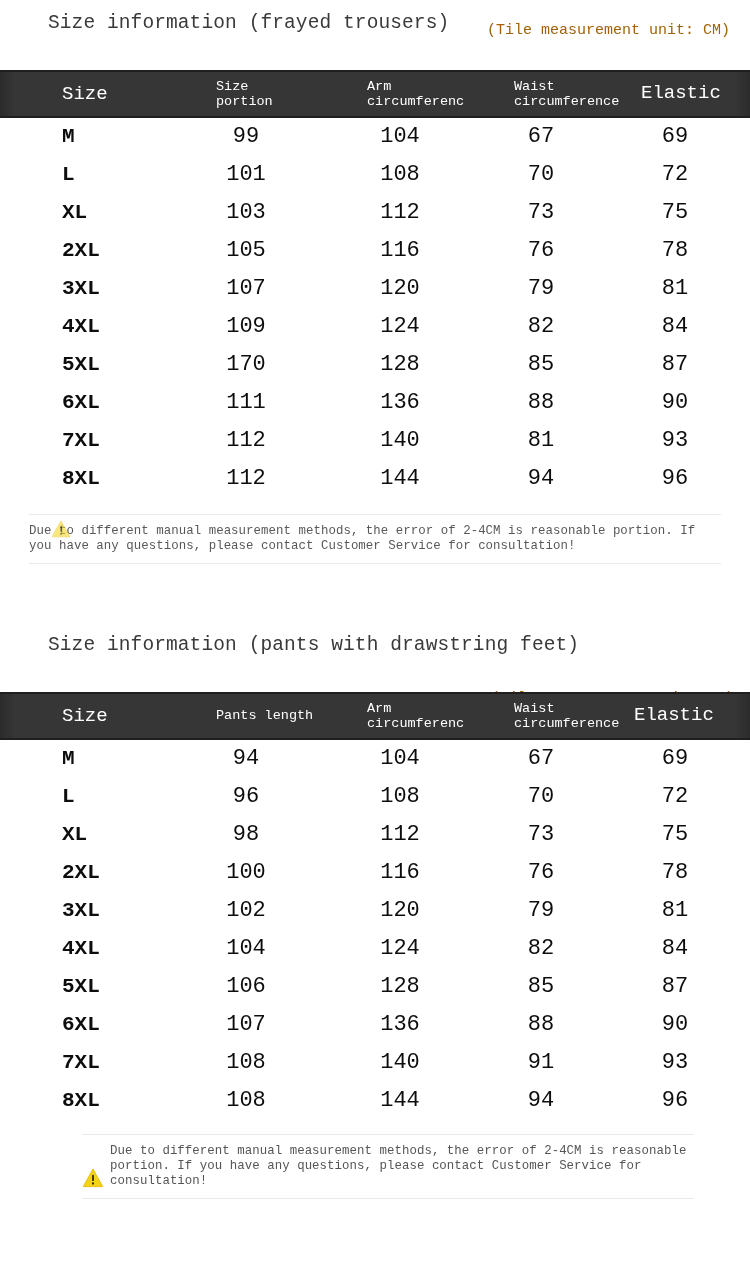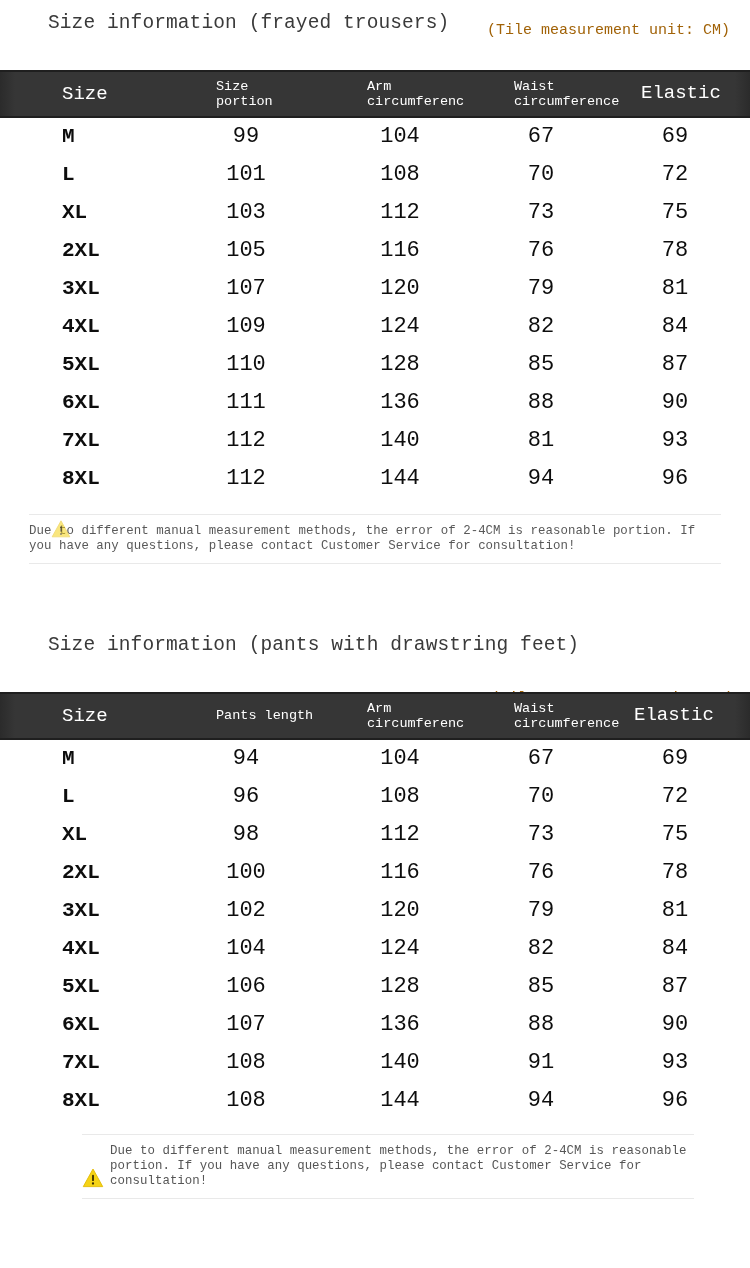"110" div.c-len { text: 110 -> 170 }
